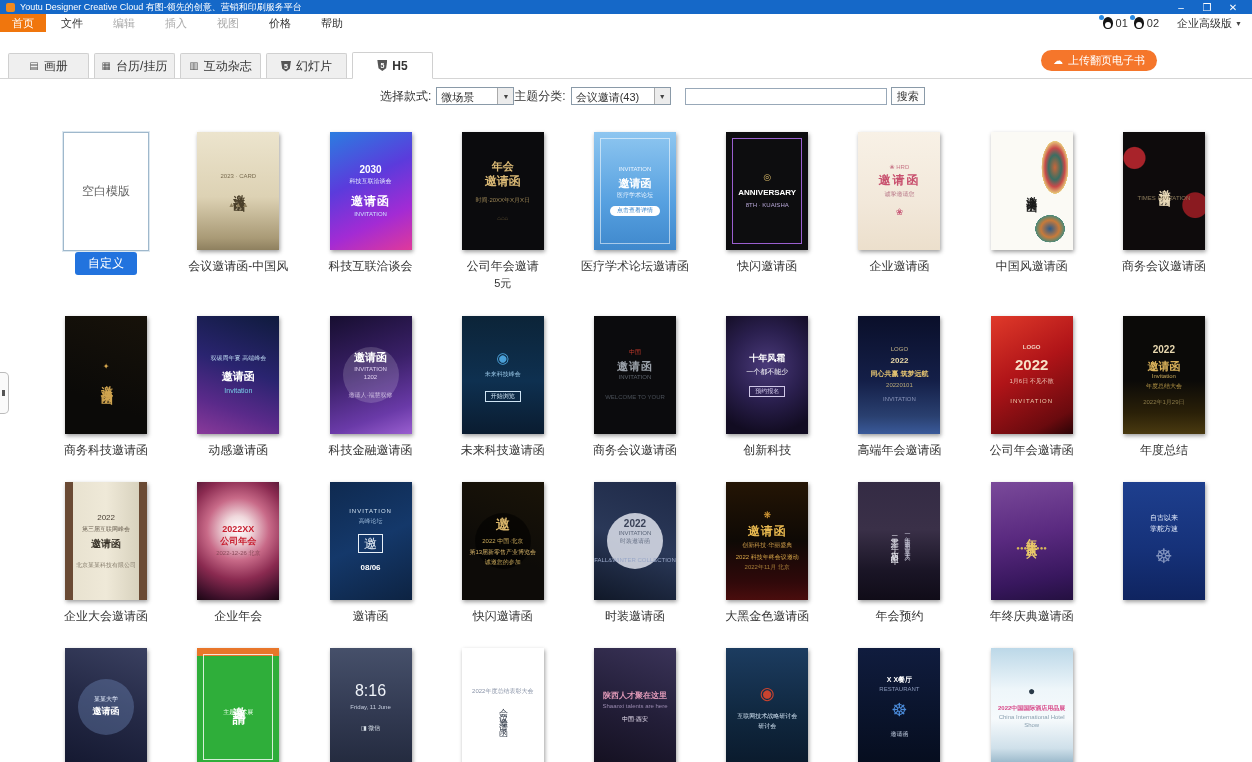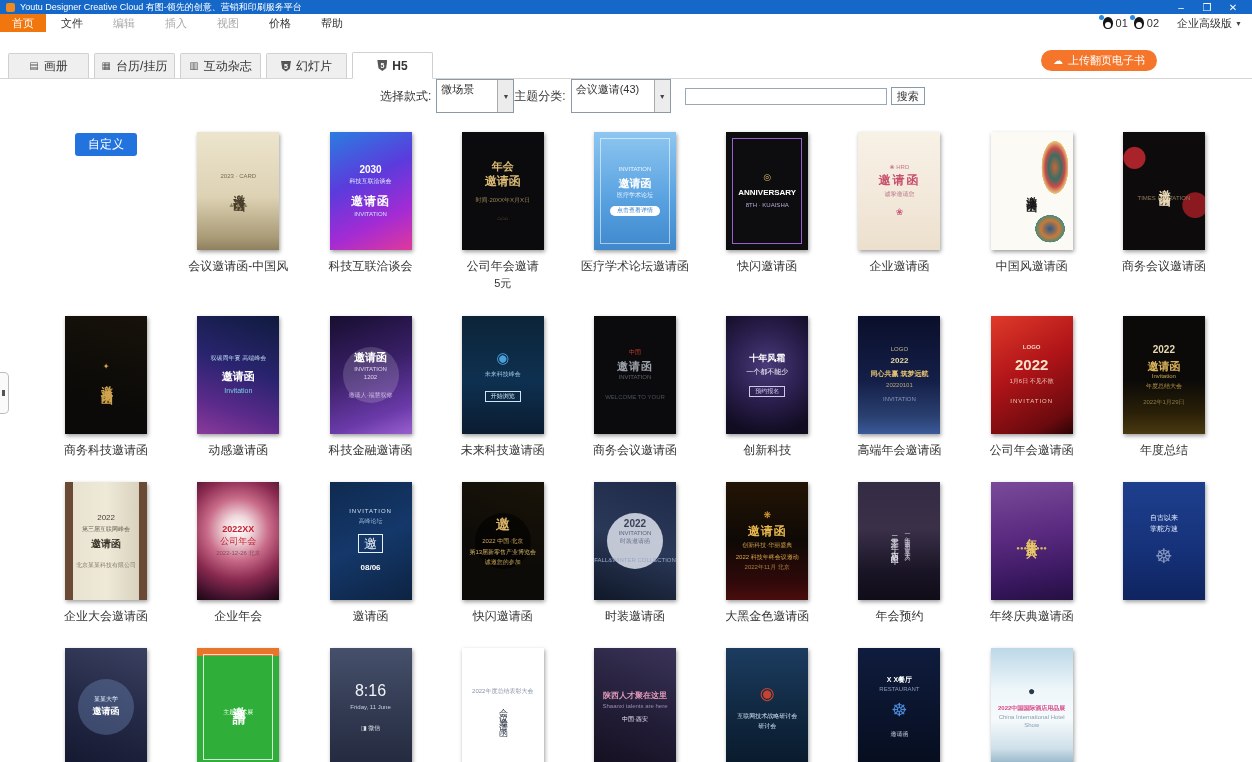"微场景" .combo { height: 34px -> 18px }
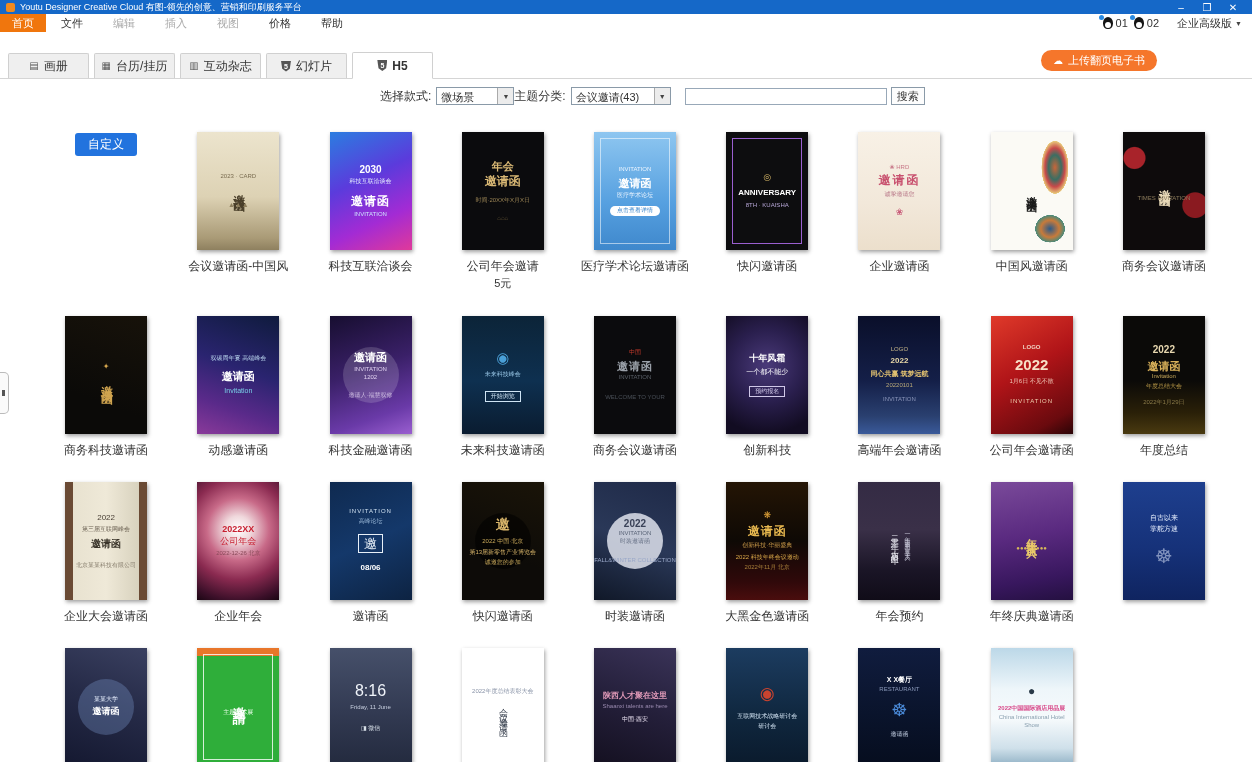"空白模版" div.blankbox { html: none -> <div> <span>空白模版</span> </div> }
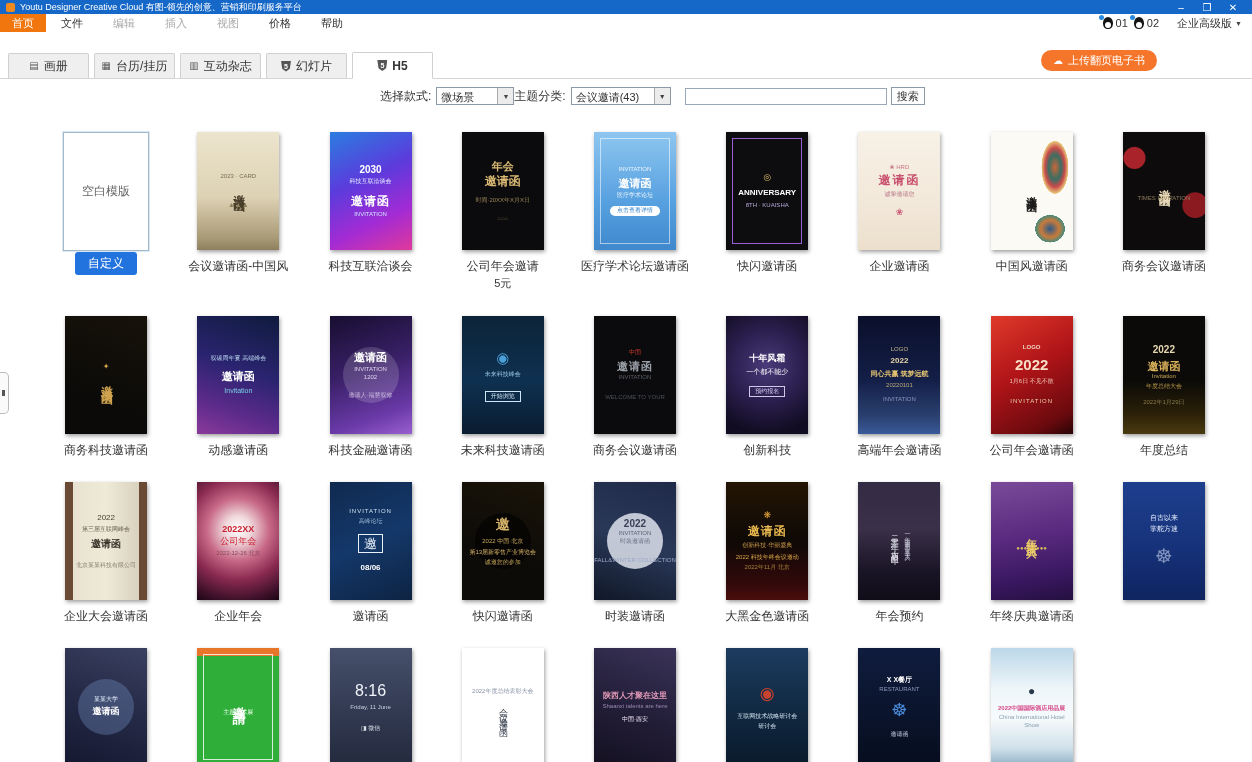"公司年会" span.tline { font-weight: 400 -> 700 }
